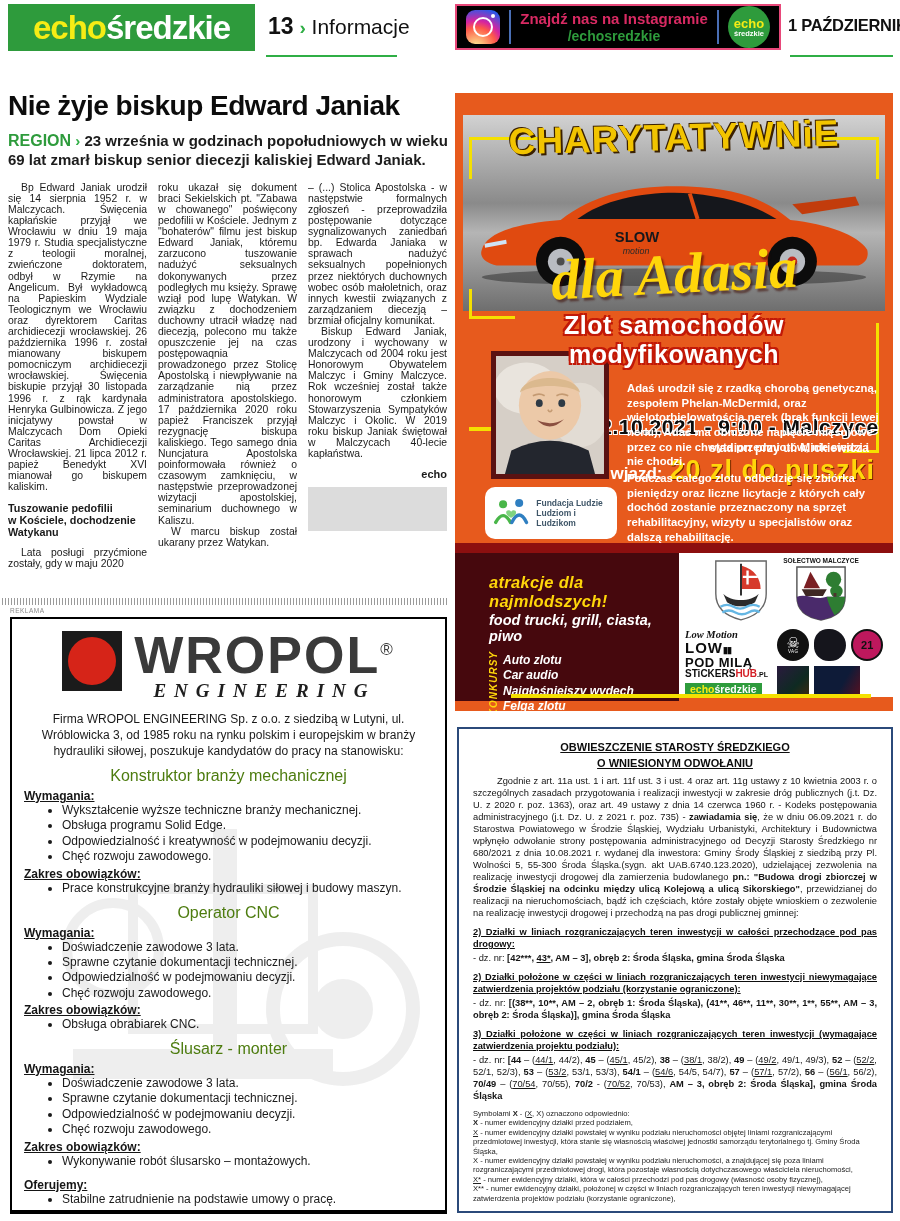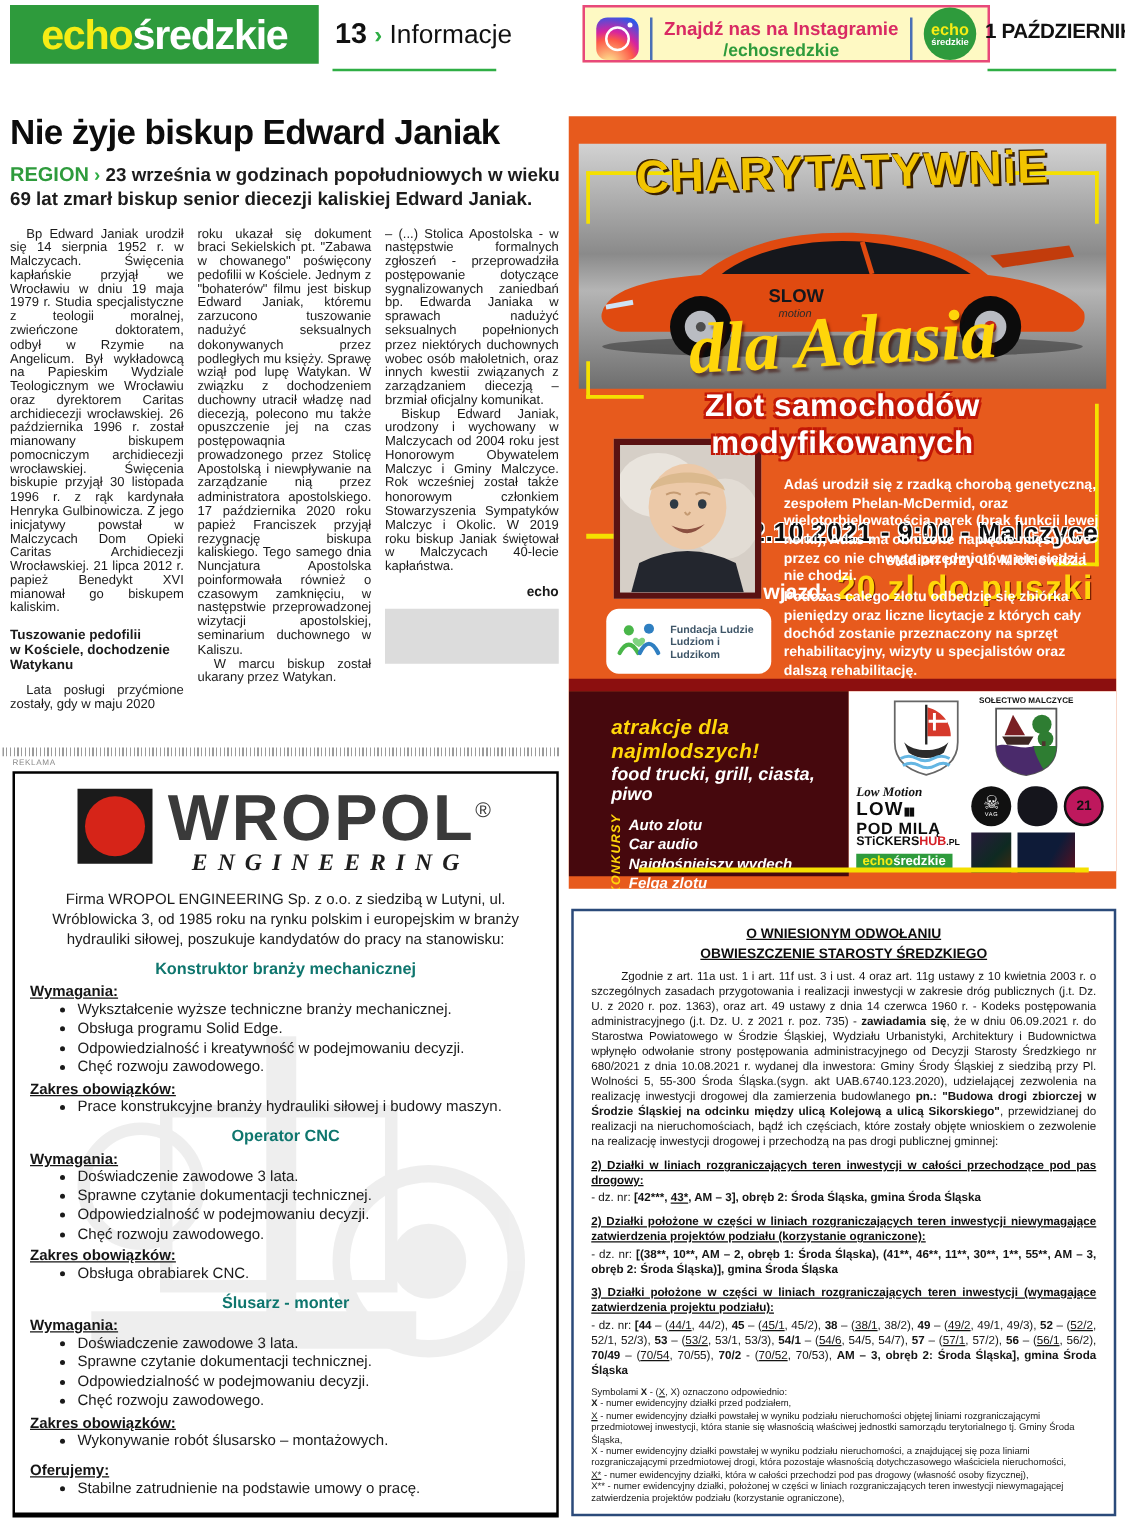"Znajdź nas na Instagramie" .insta-badge { align-items: flex-end -> center; background: #fef9c3 -> #000000; left: 466px -> 455px }
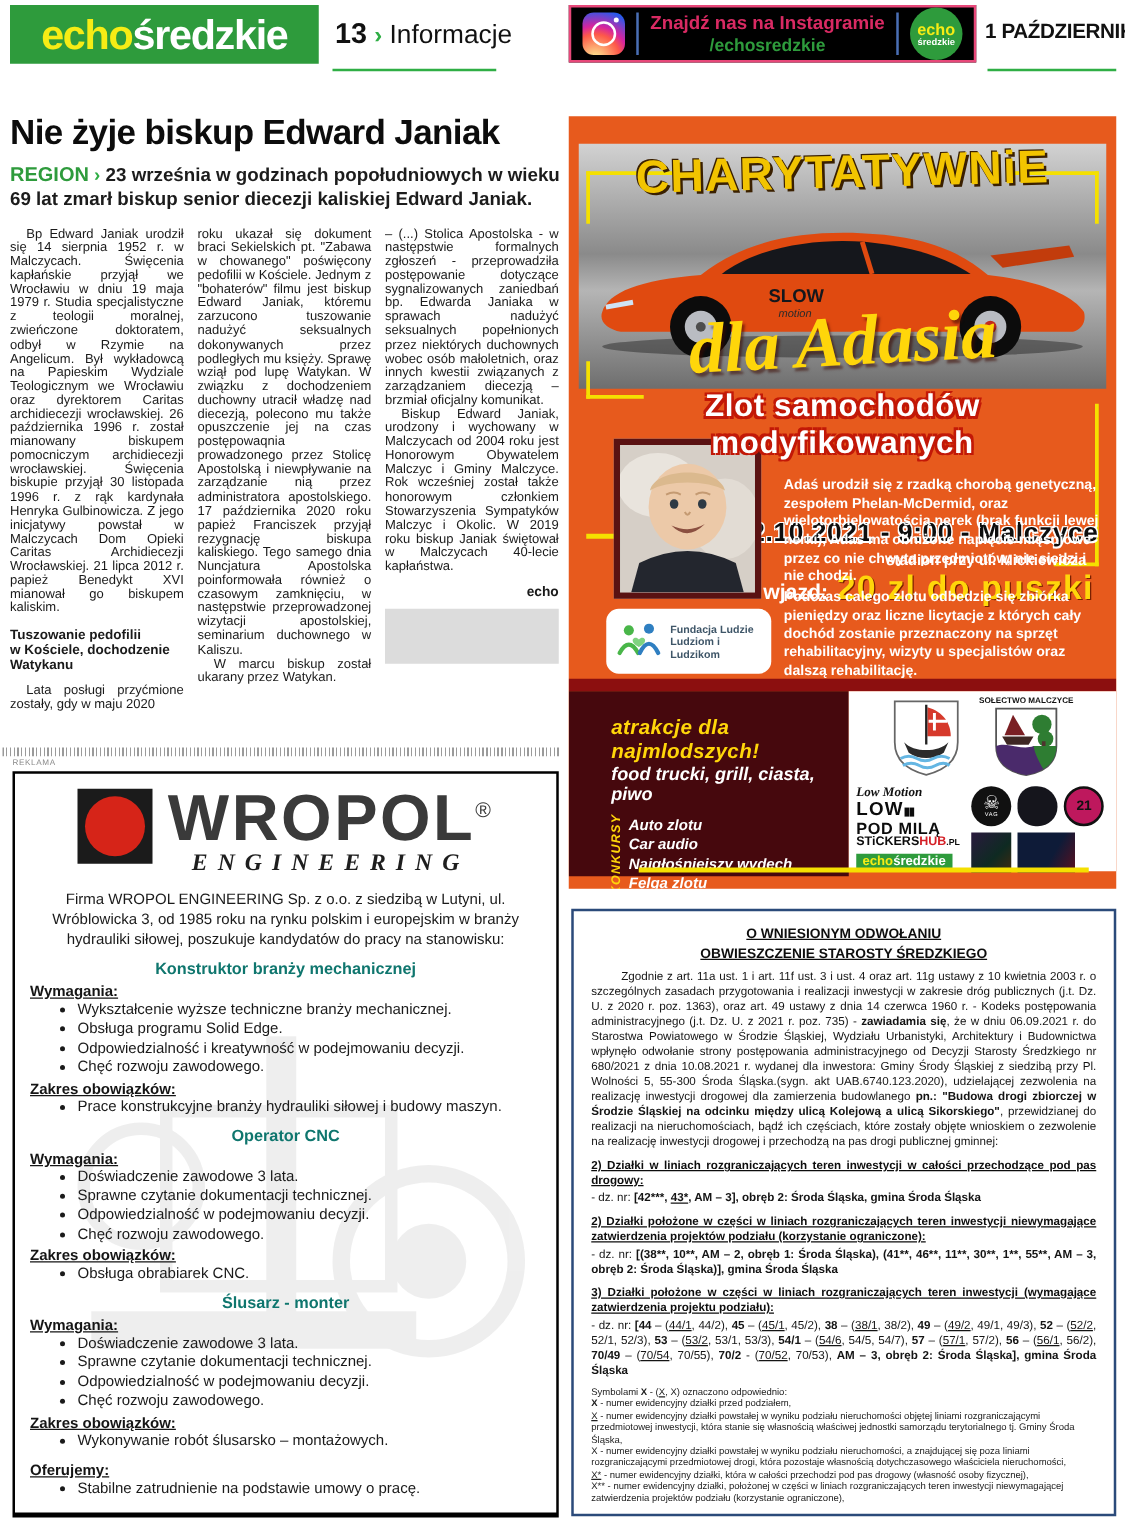"O WNIESIONYM ODWOŁANIU" div.a-title { order: before "OBWIESZCZENIE STAROSTY ŚREDZKIEGO" -> after "OBWIESZCZENIE STAROSTY ŚREDZKIEGO" }
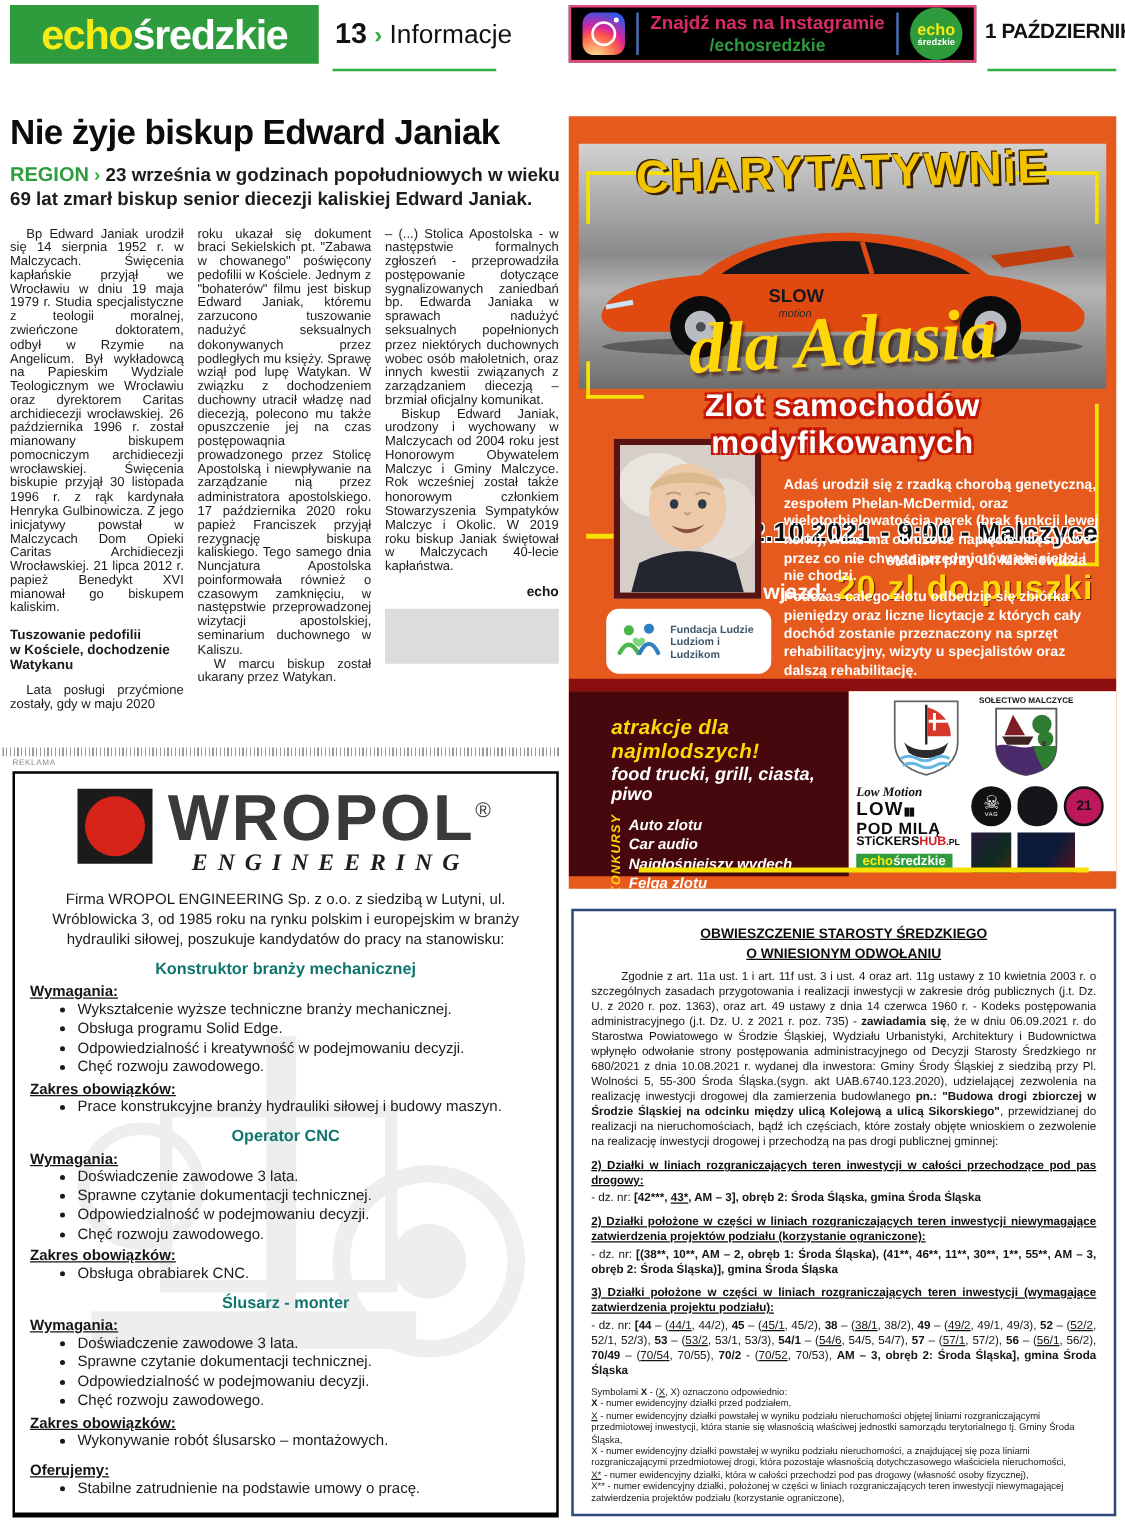"Konstruktor branży mechanicznej" .w-job { color: #0f766e -> #4d7c0f; font-size: 13px -> 16px; font-weight: 700 -> 400 }
